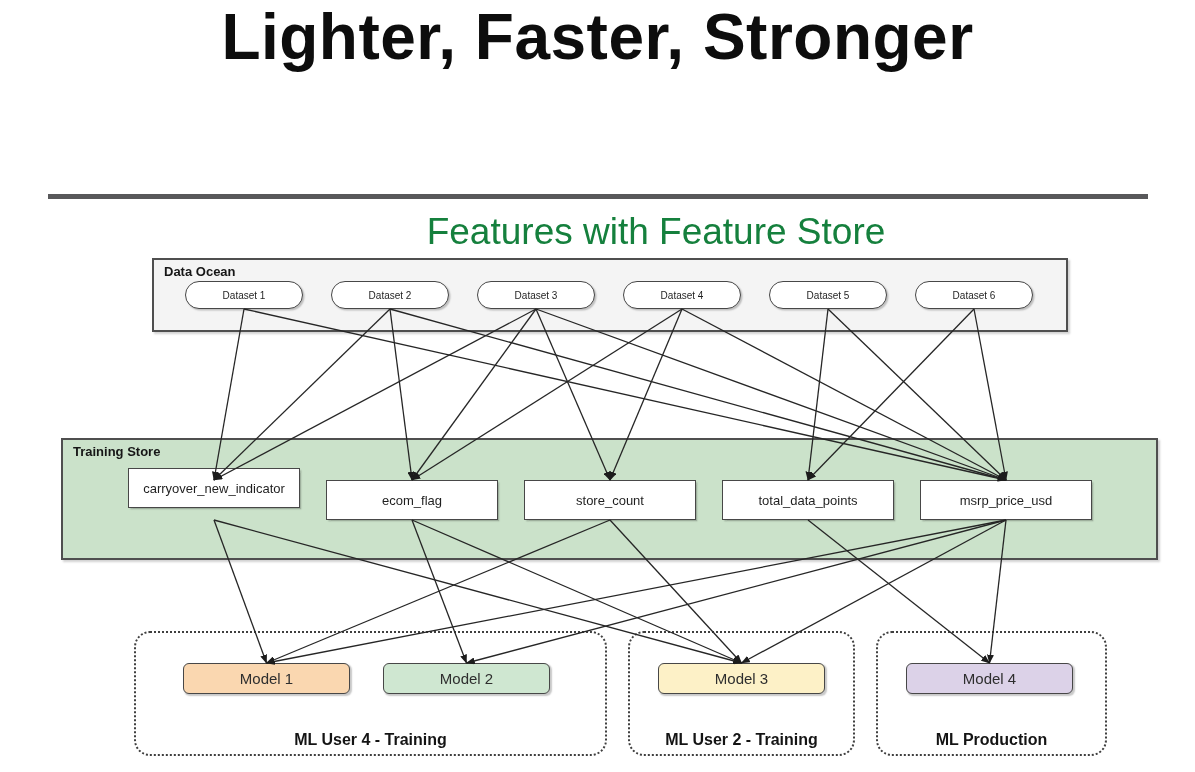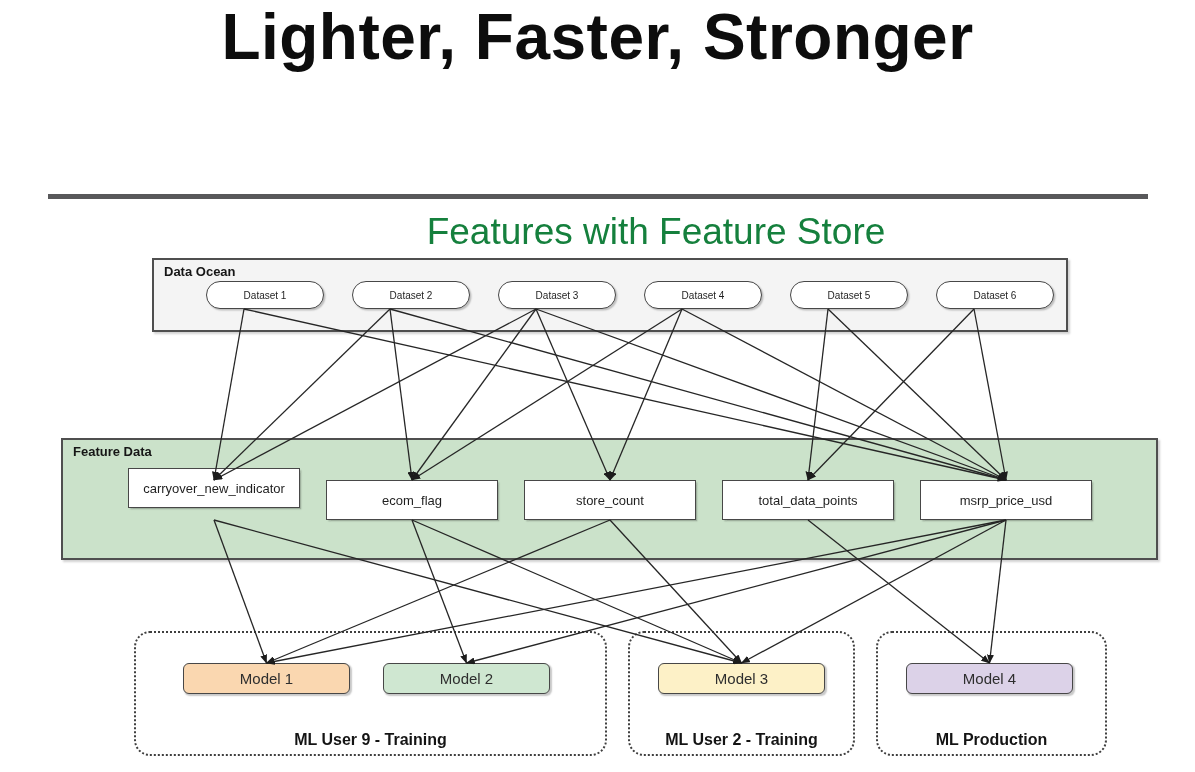"Dataset 1" .node.dataset { margin-left: 21px -> none }
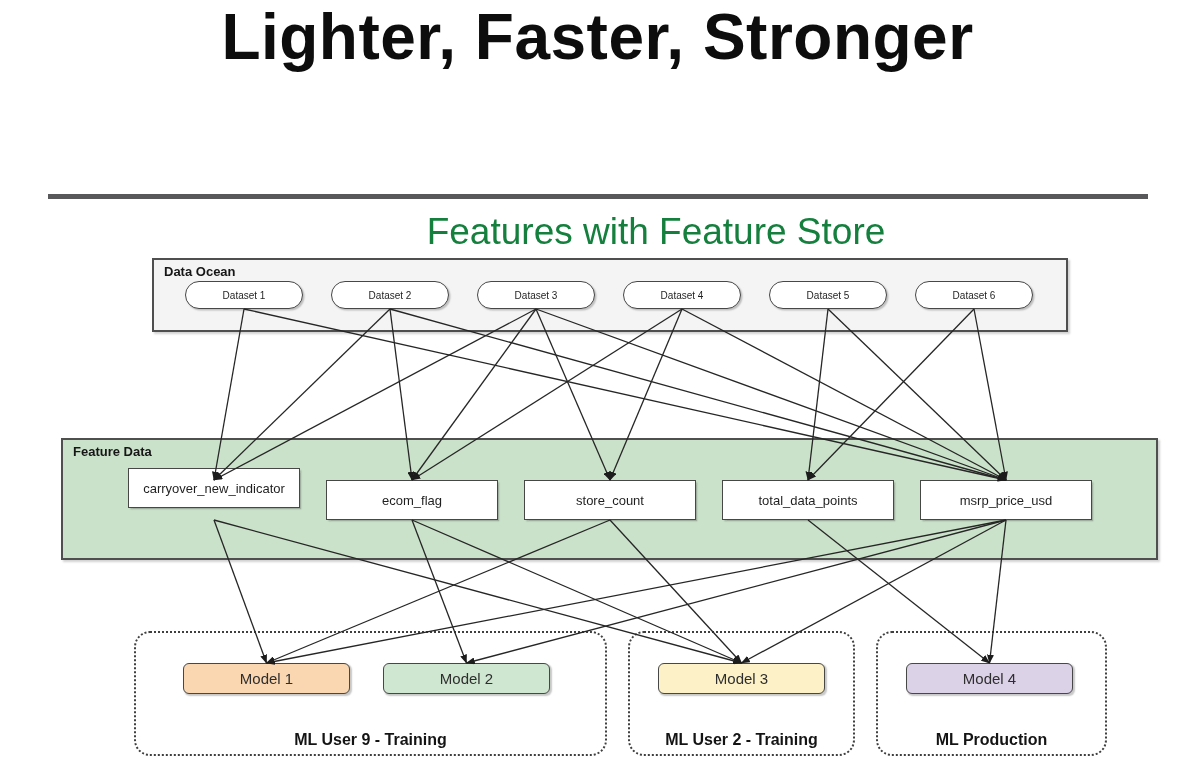"Feature Data" div.container-label { text: Feature Data -> Training Store }
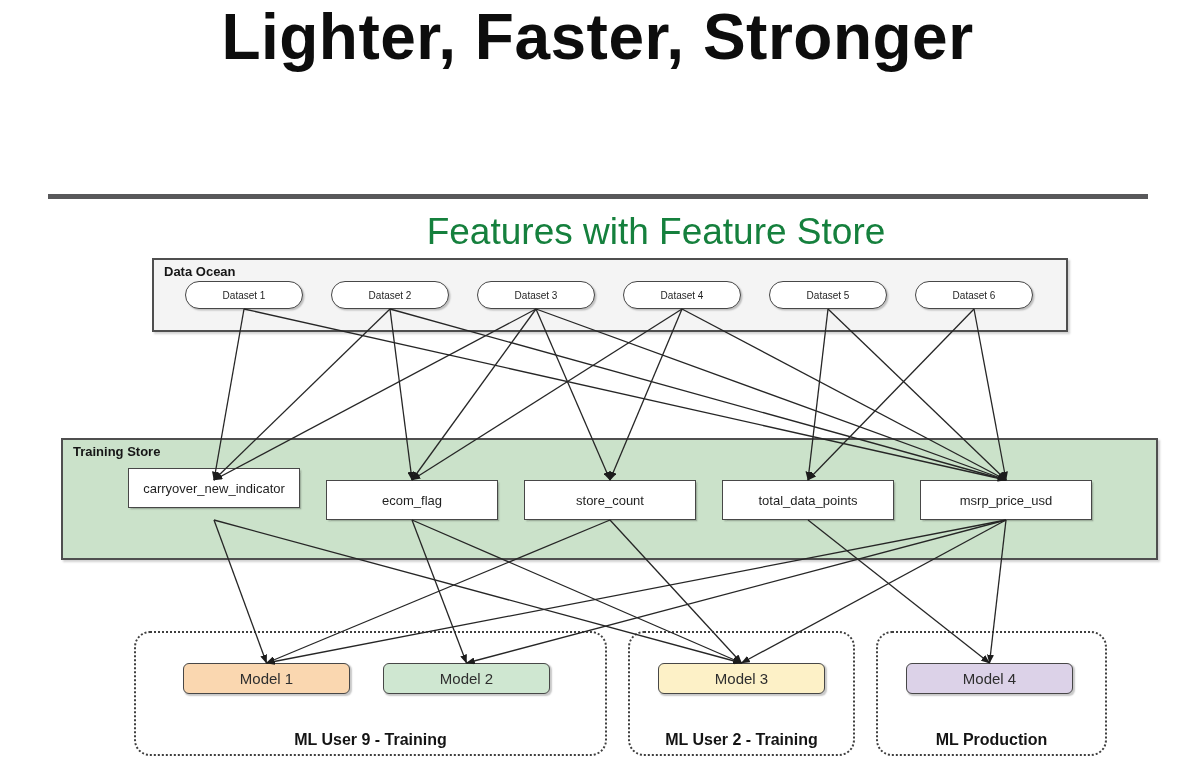"ML User 9 - Training" div.group-label { text: 9 -> 4 }
